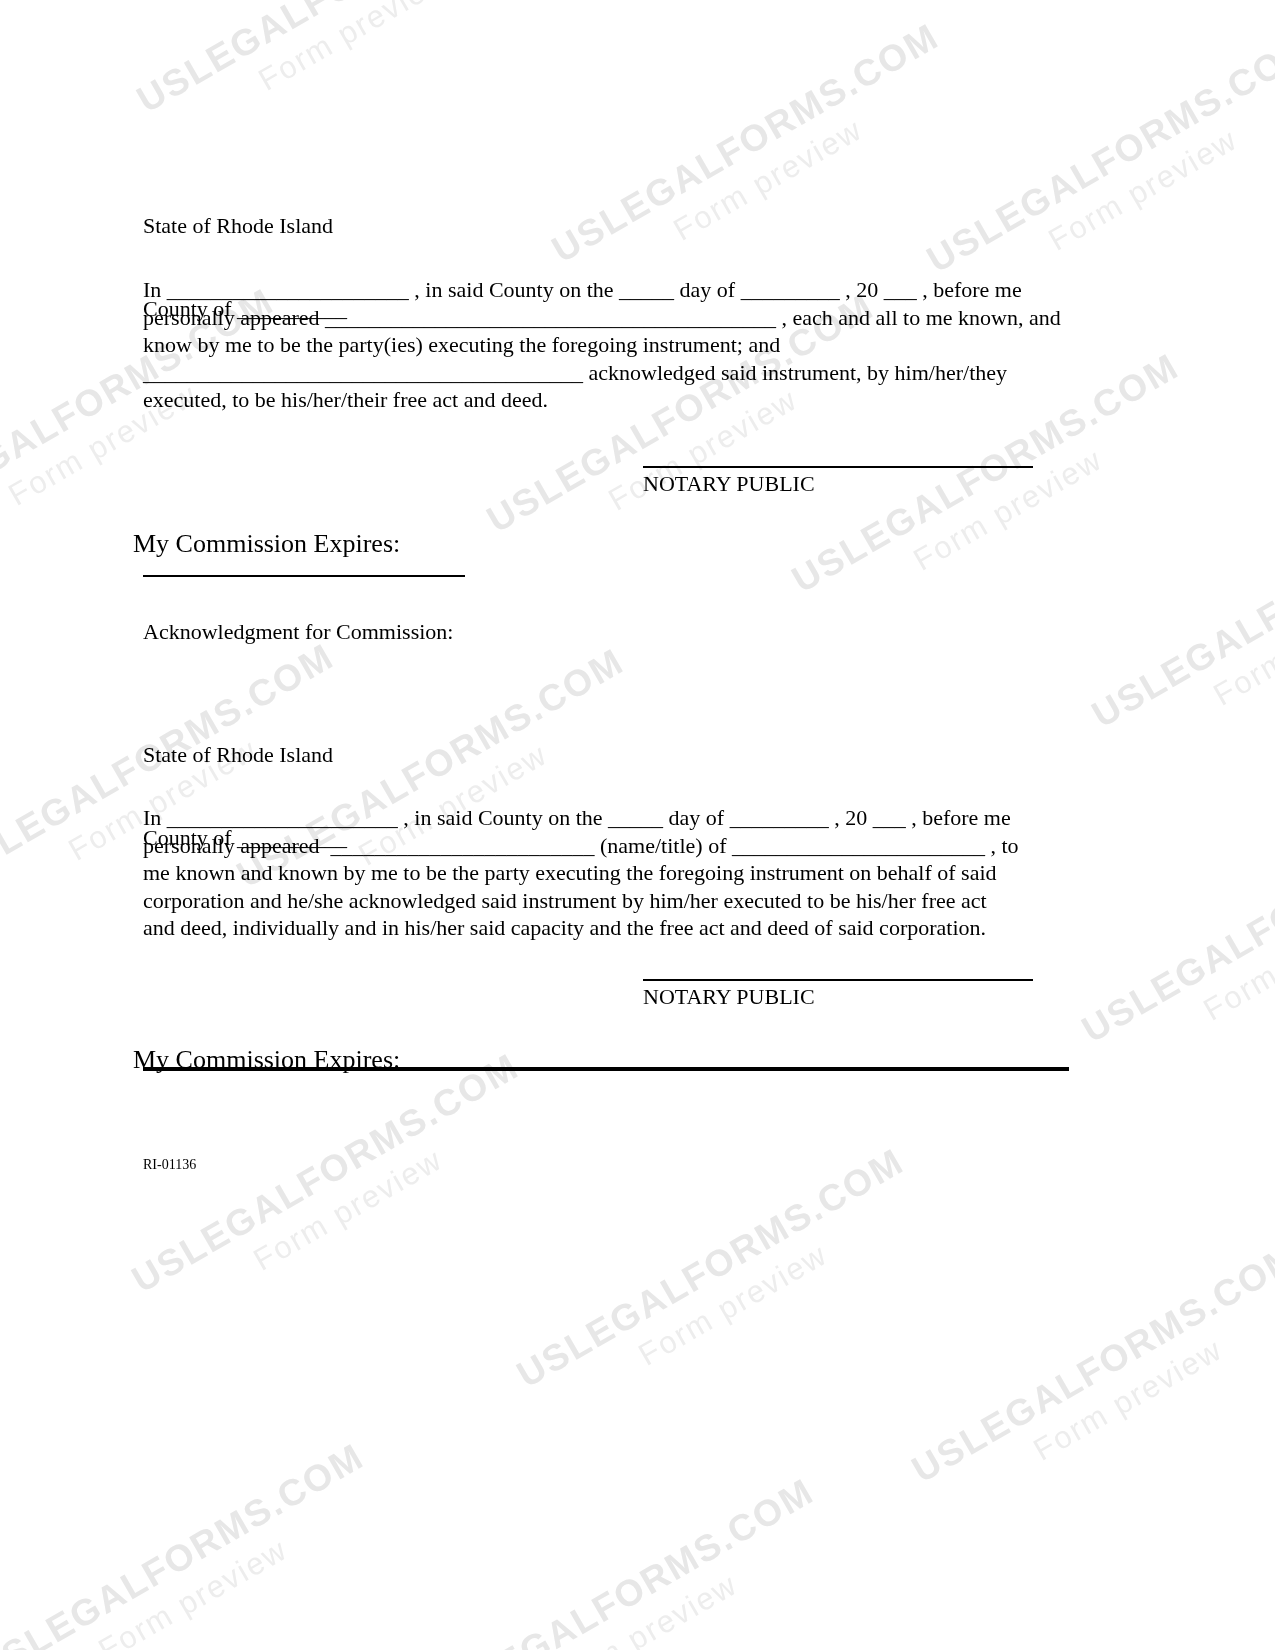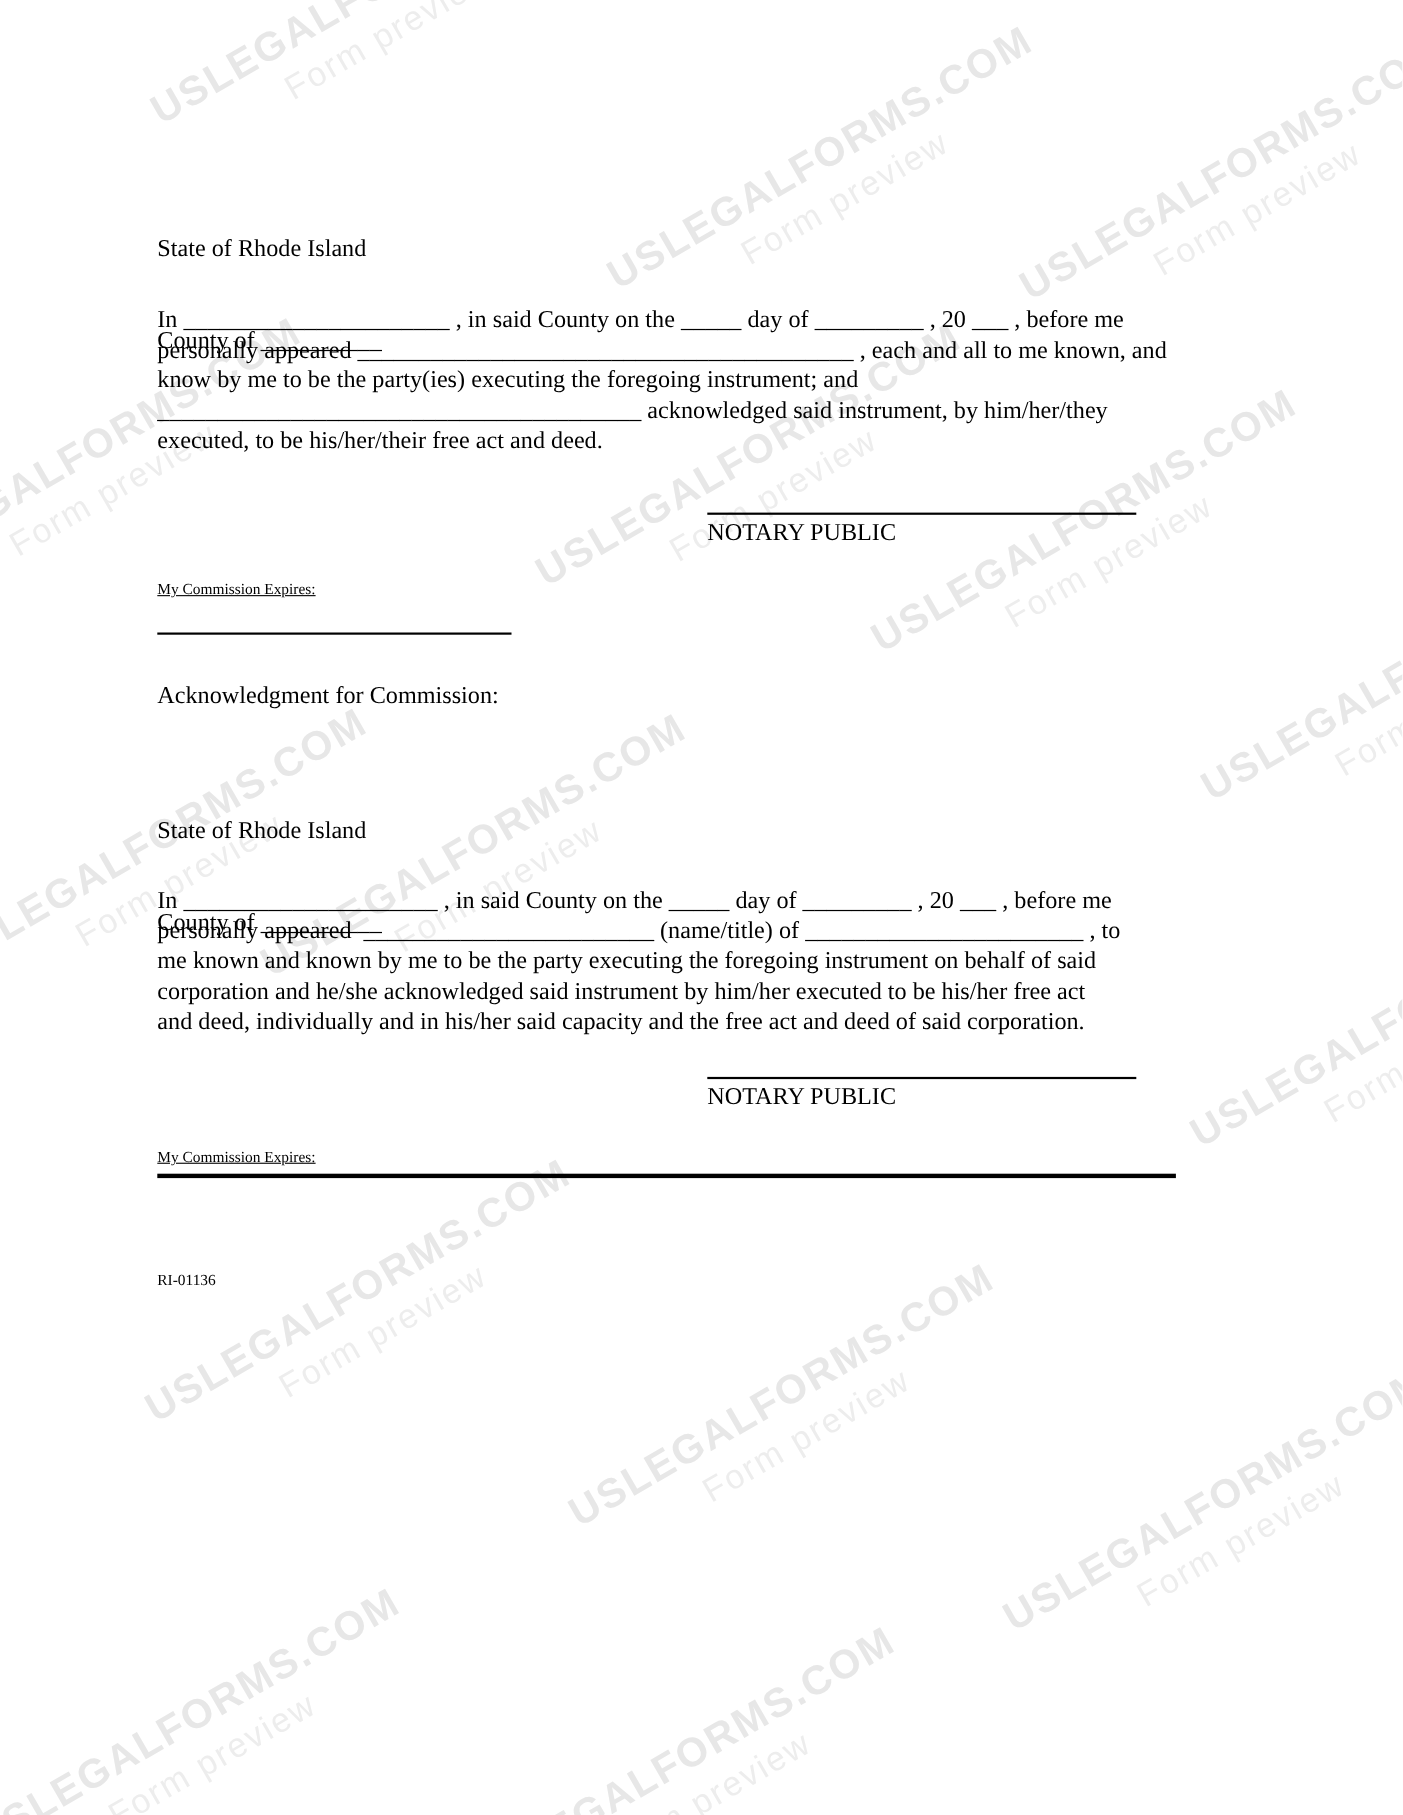"My Commission Expires:" .commission-label { font-size: 14px -> 26px; left: 143px -> 133px; text-decoration: underline -> none }
